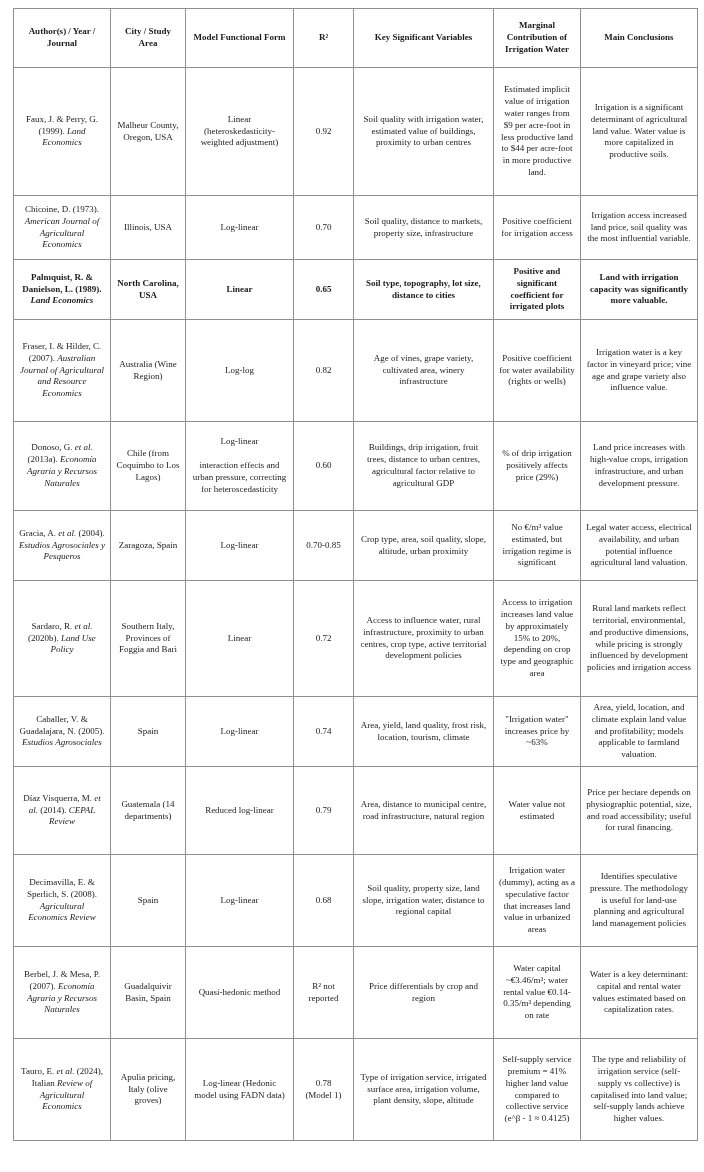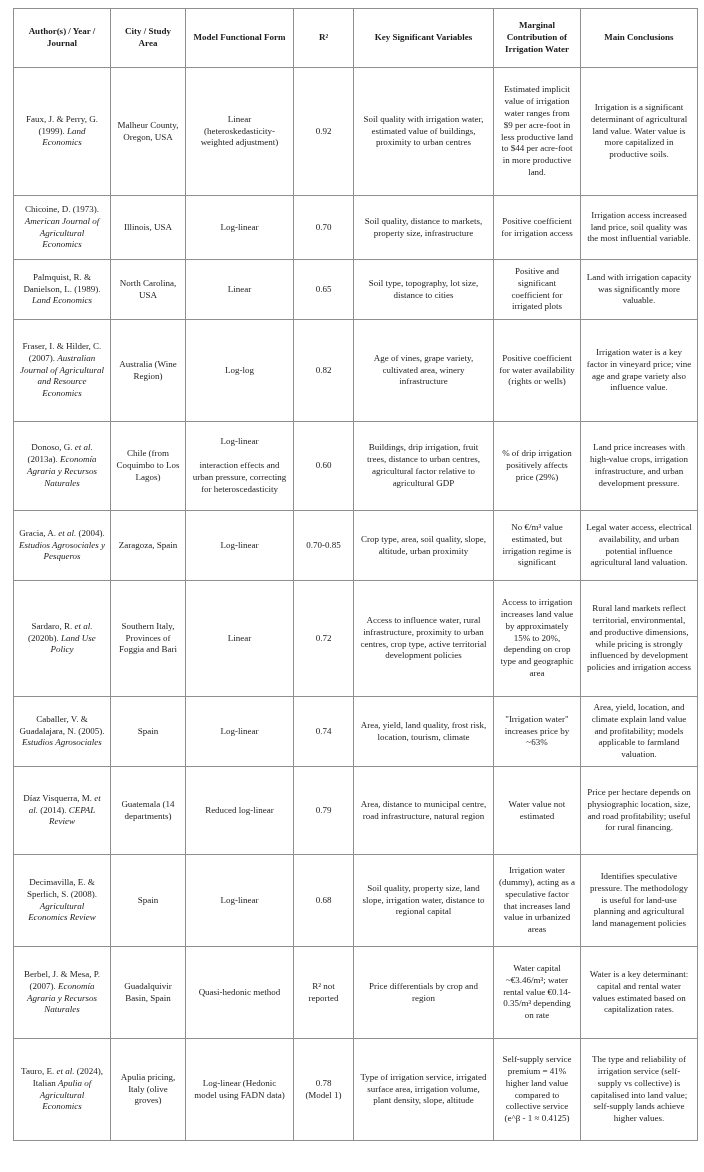"Palmquist, R. & Danielson, L." .review-table tbody tr:nth-child(3) { font-weight: none -> bold }
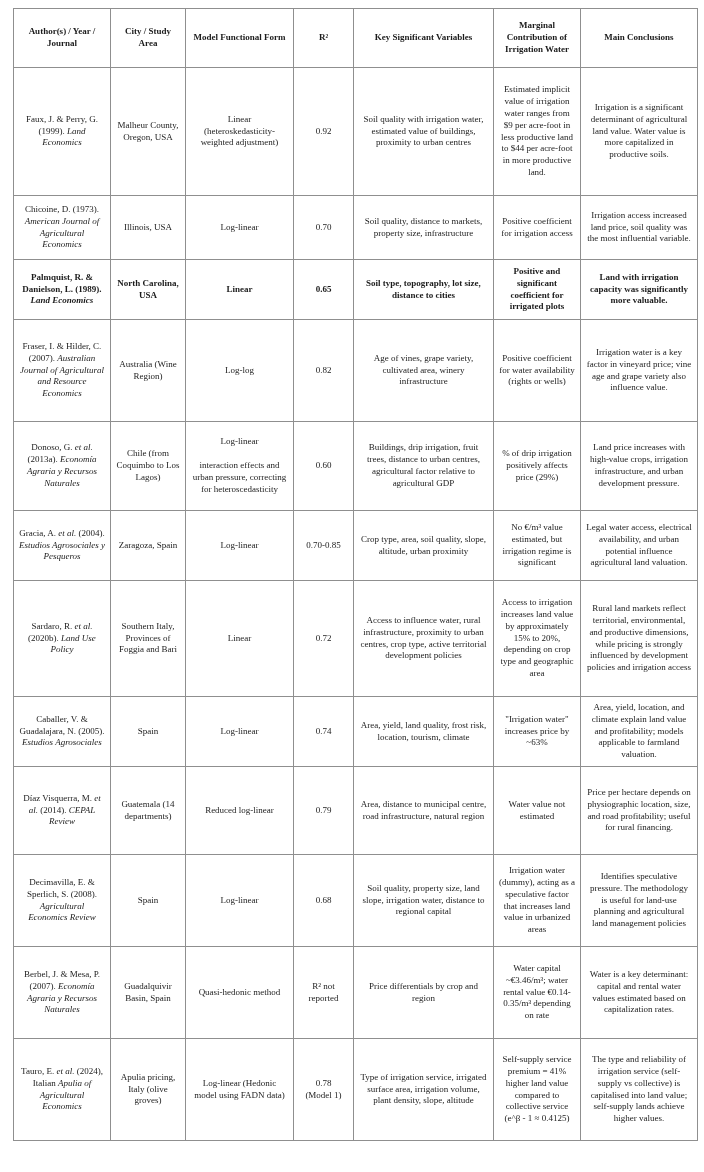"Price per hectare depends on" td { text: location, size, and road profitability -> potential, size, and road accessibility }
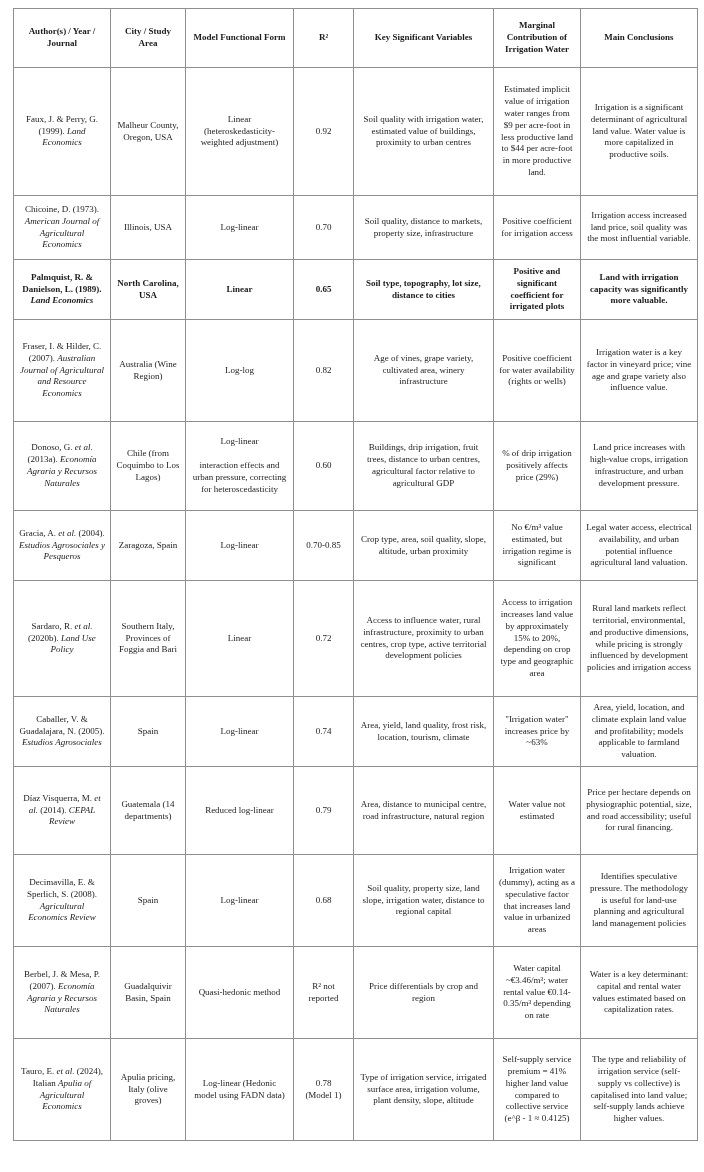"Apulia of Agricultural Economics" span.italic { text: Apulia -> Review }
